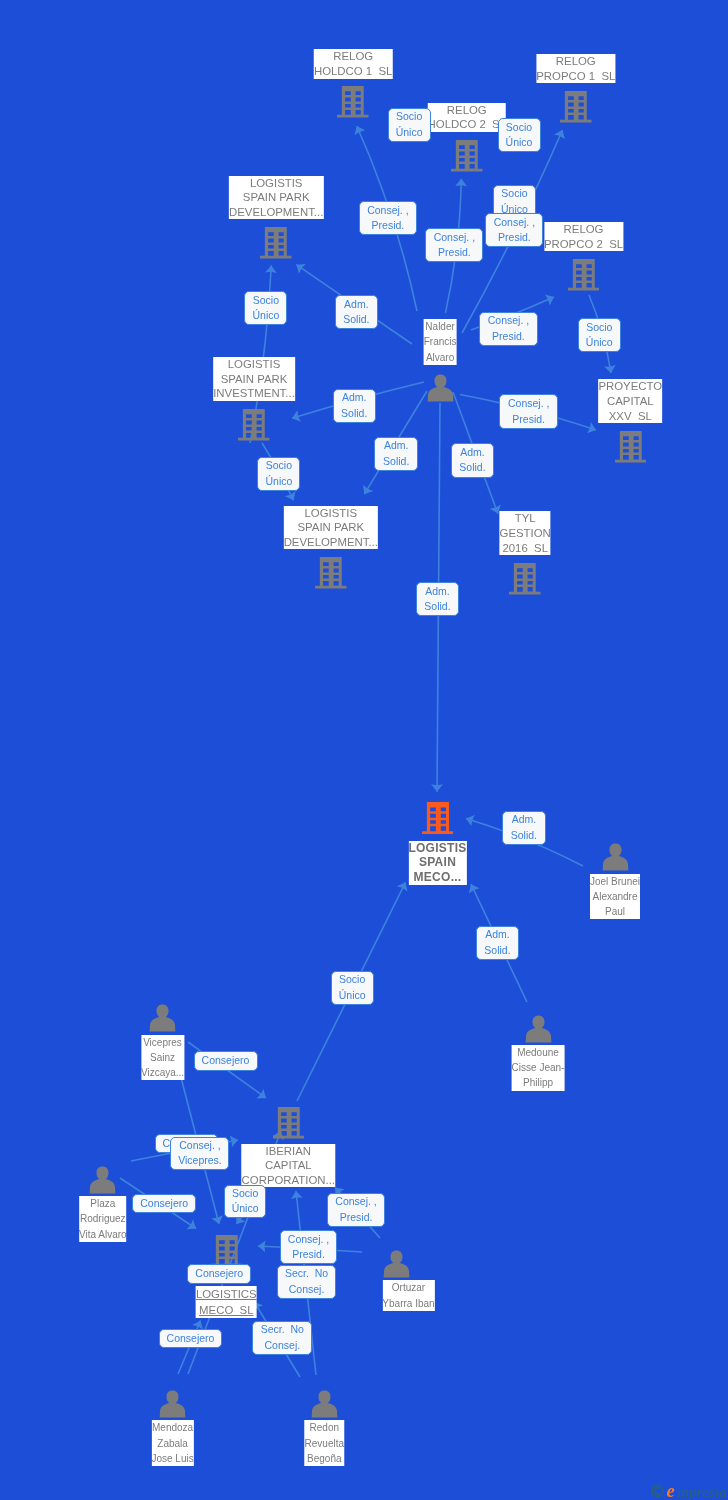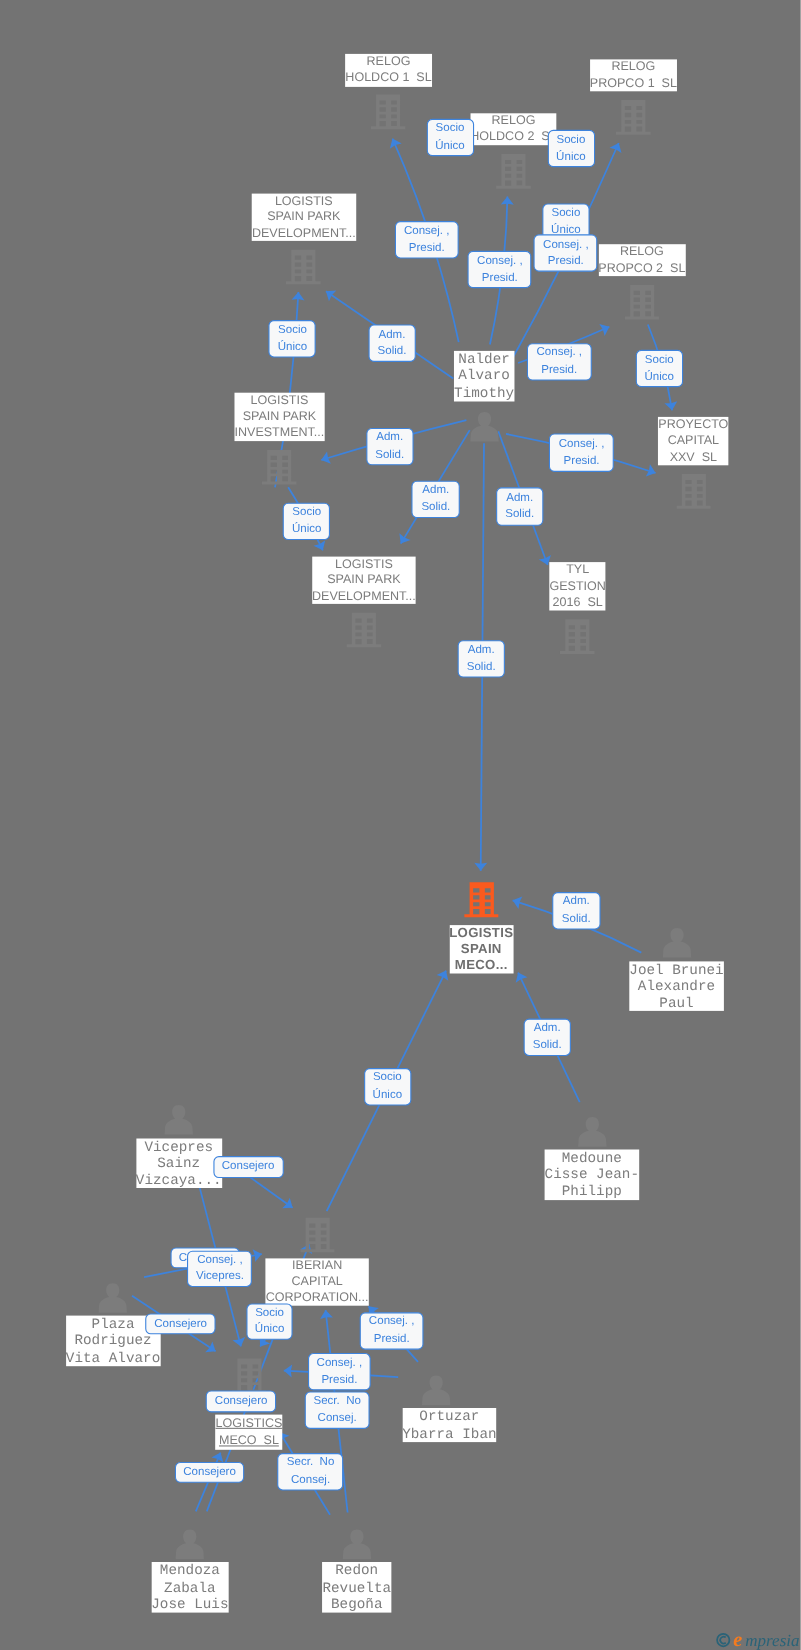"RELOG" #stage { background: #737373 -> #1d4ed8 }
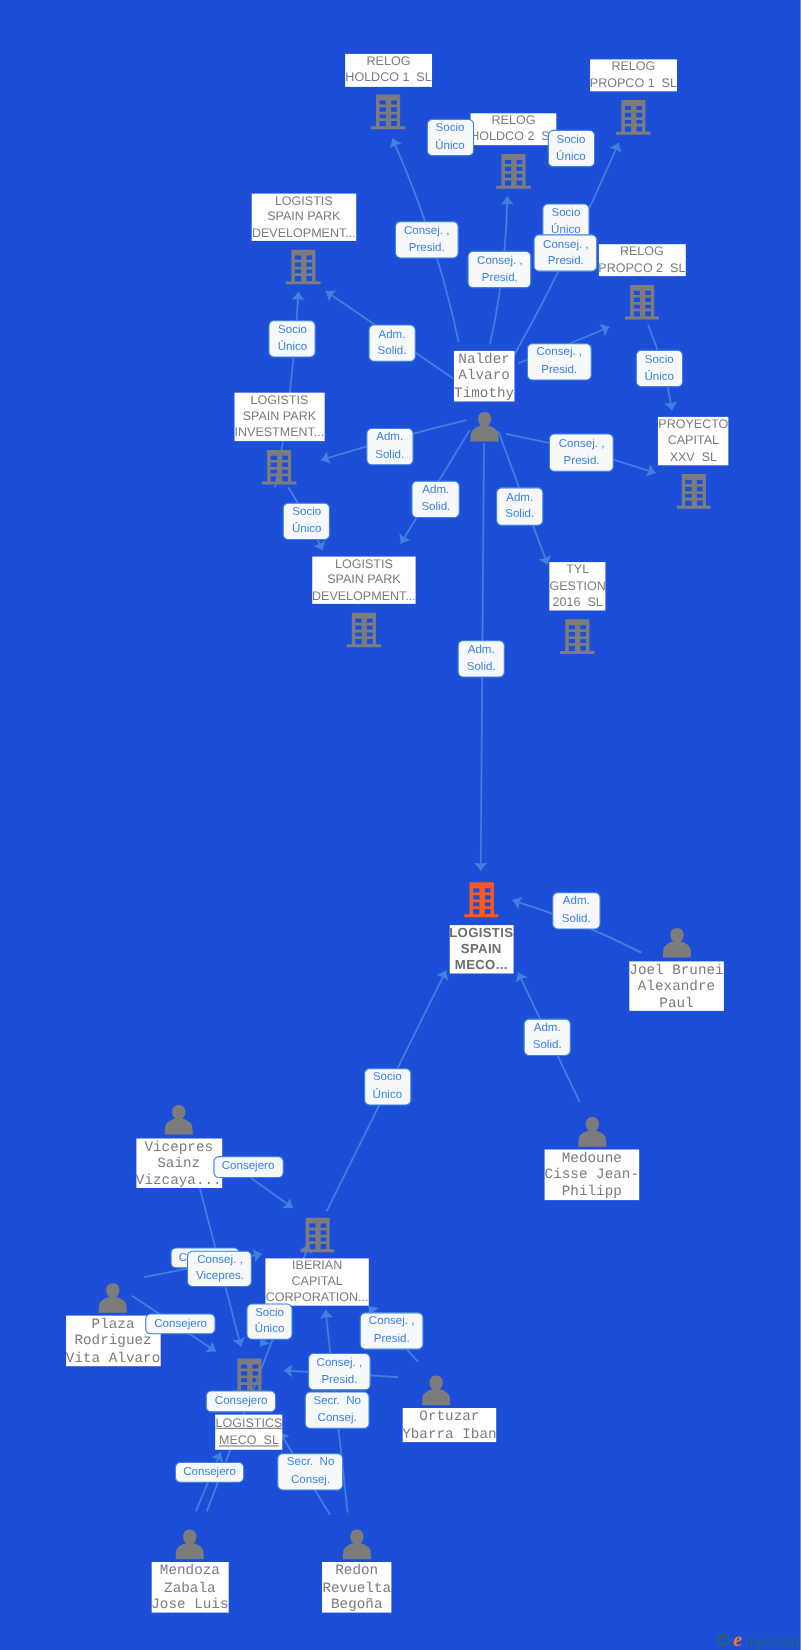"Nalder" .node.person .lbl { font-family: Liberation Mono, monospace -> none; font-size: 13px -> 10px }
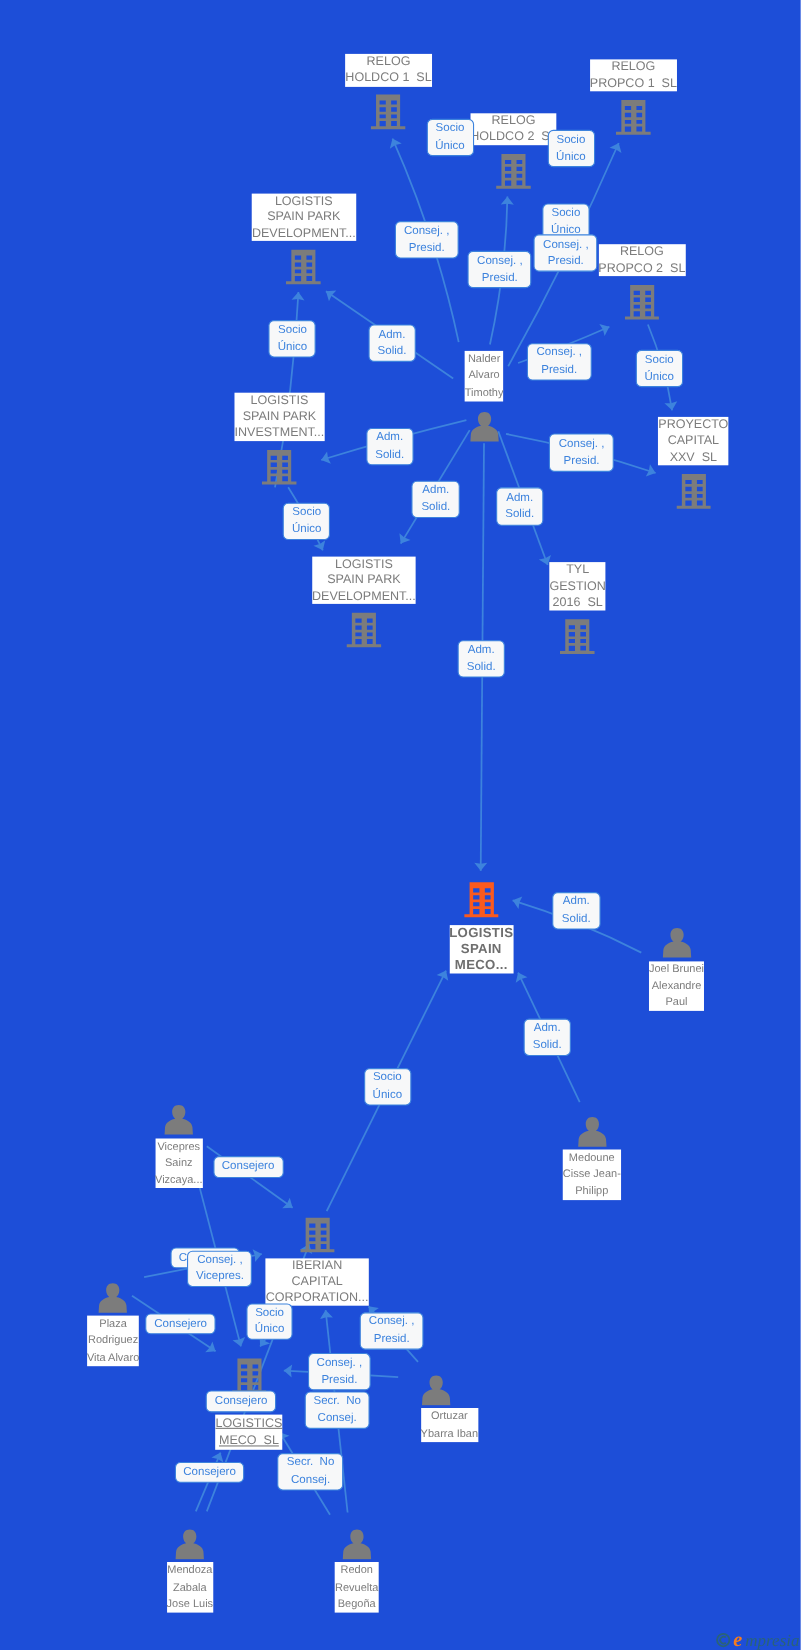"Alvaro" div { text: Alvaro -> Francis }
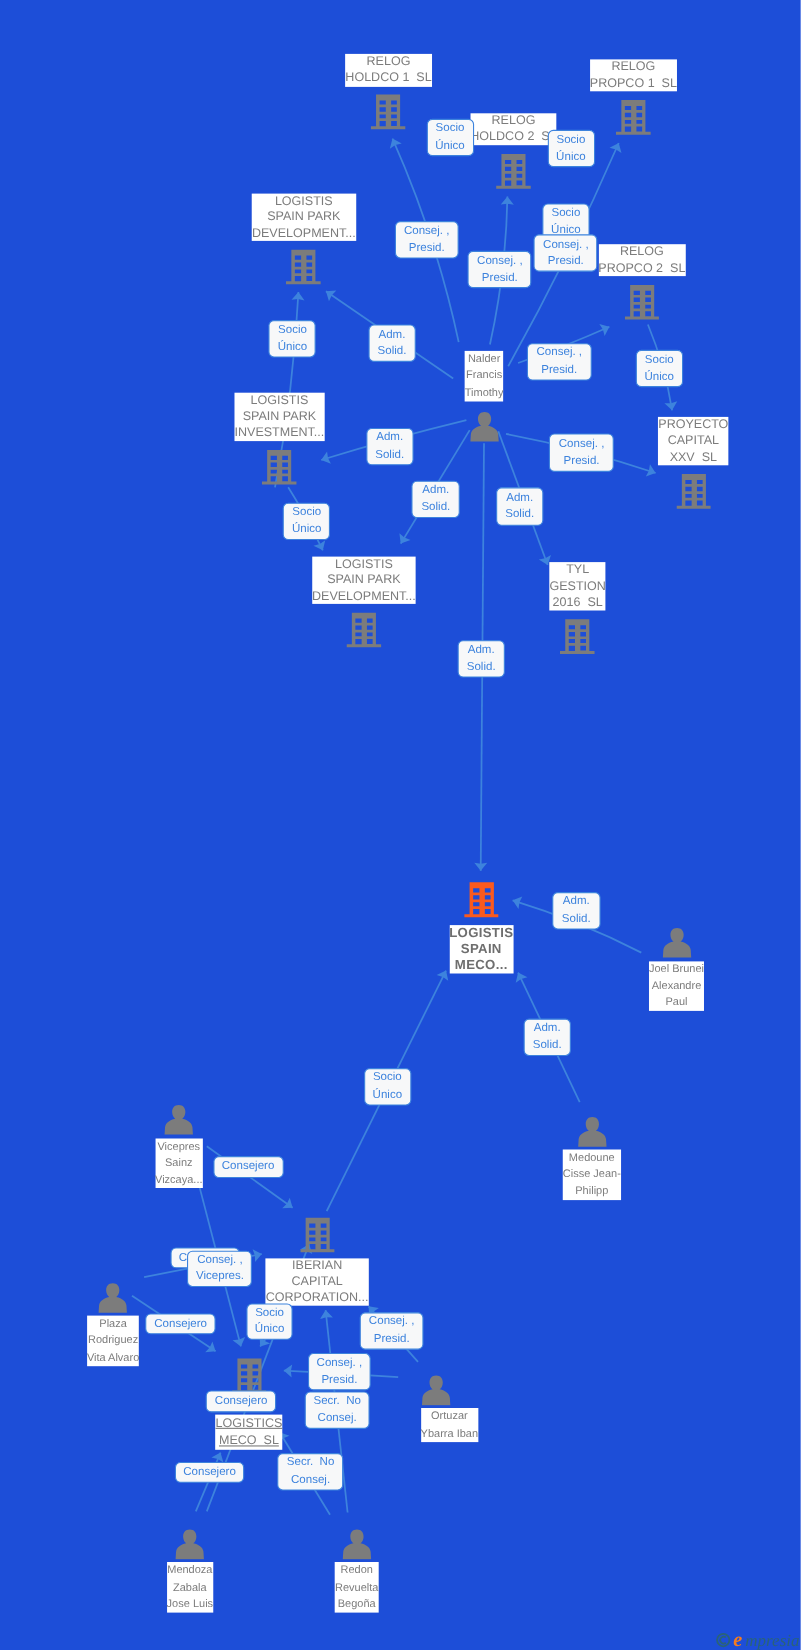"Timothy" div { text: Timothy -> Alvaro }
